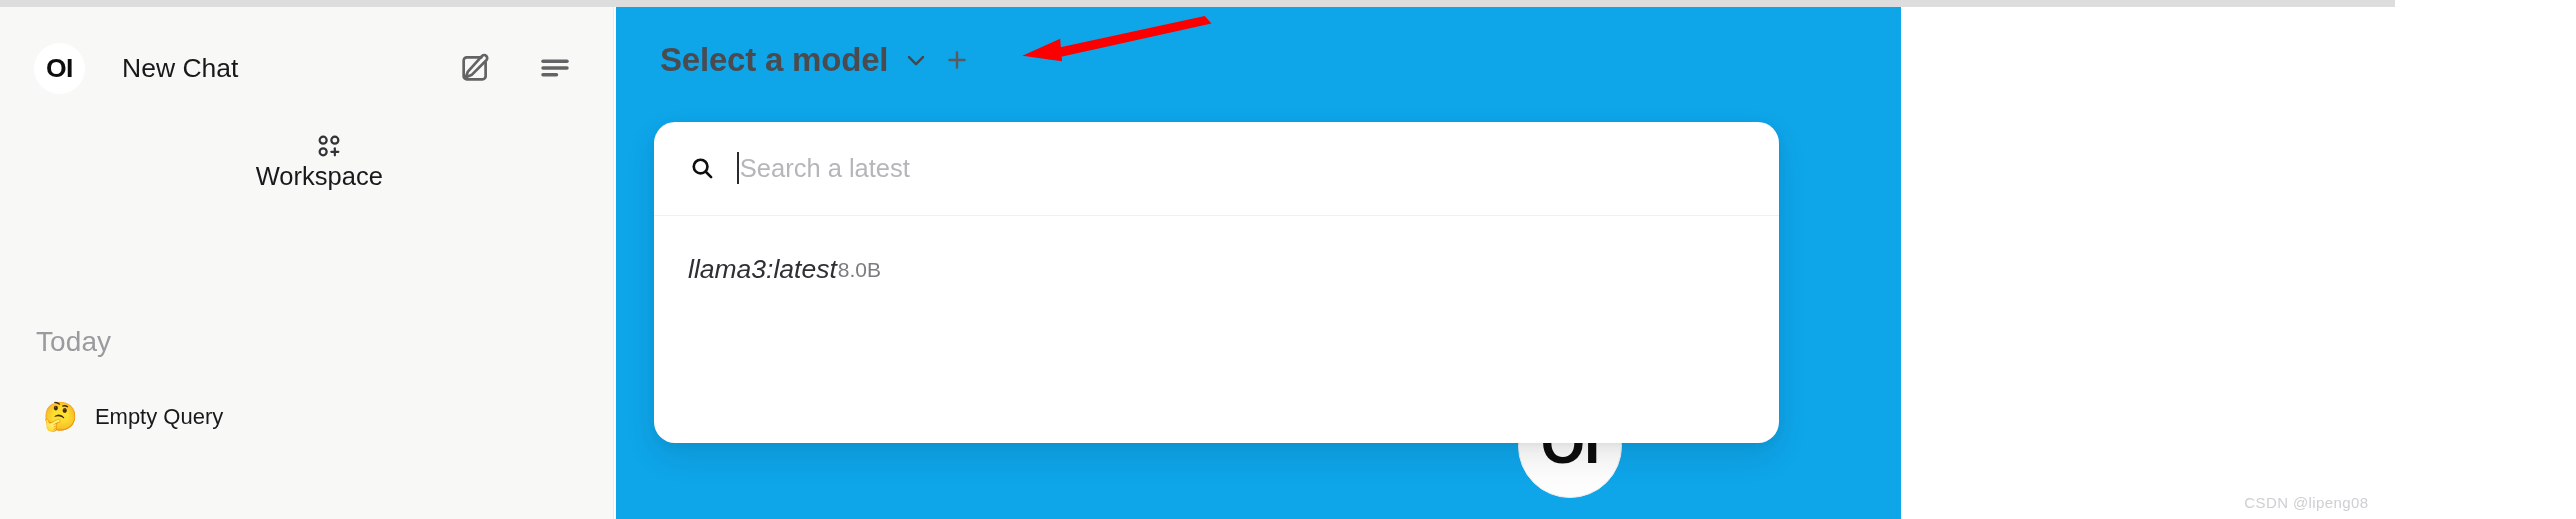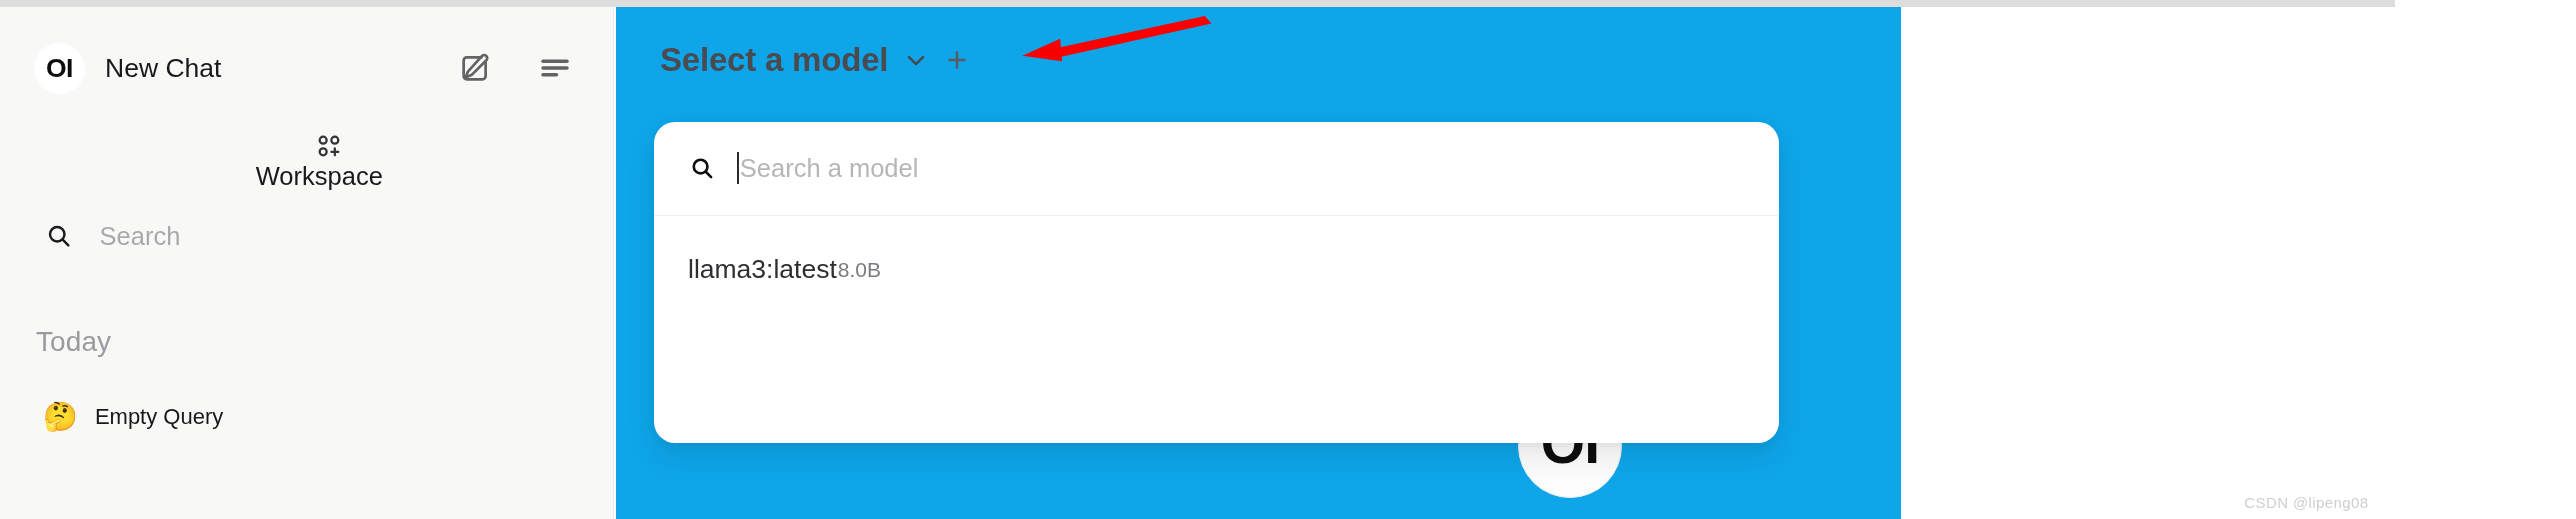"New Chat" .new-chat-label { margin-left: 20px -> 37px }
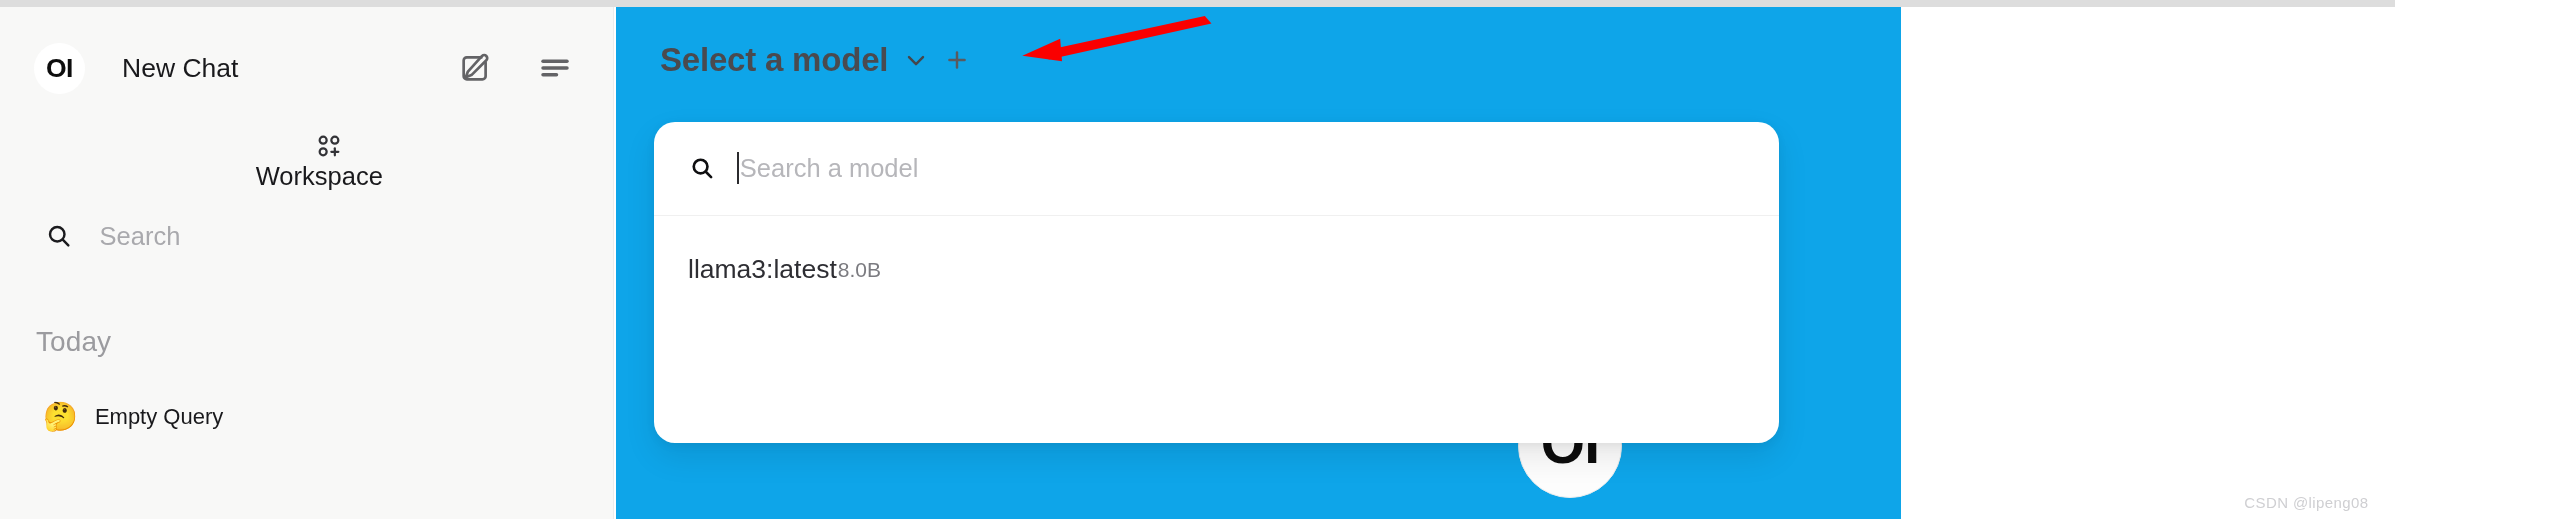"Search a model" span.ph { text: model -> latest }
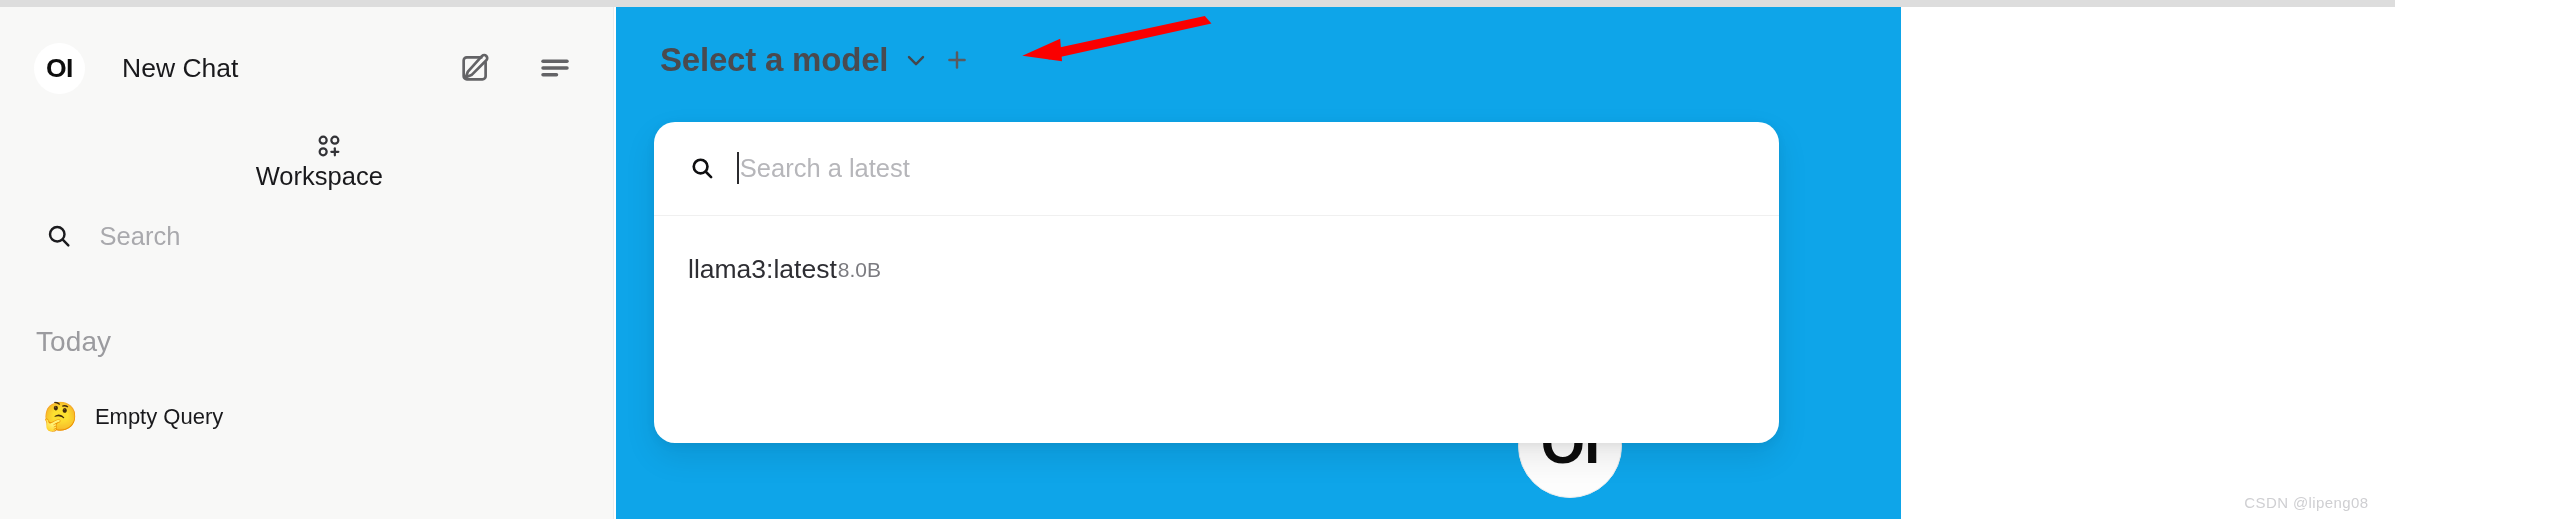"Search" div.sb-row { html: <div> <span> <svg> <circle></circle> <line></line> </svg> </span> <span>Search</span> </div> -> none }
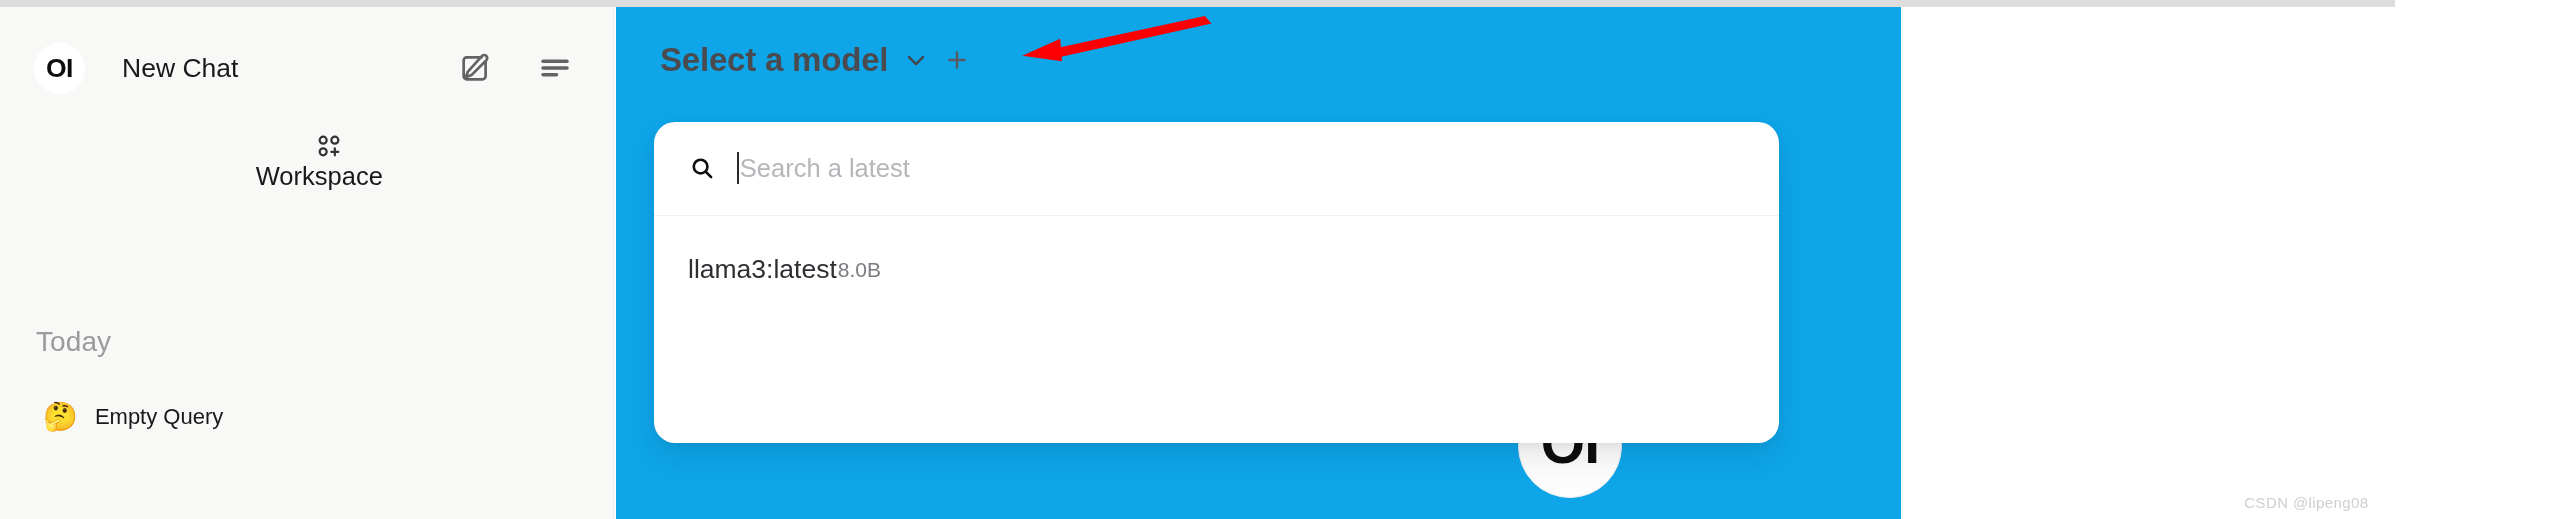"llama3:latest" .dd-item .name { font-style: none -> italic }
